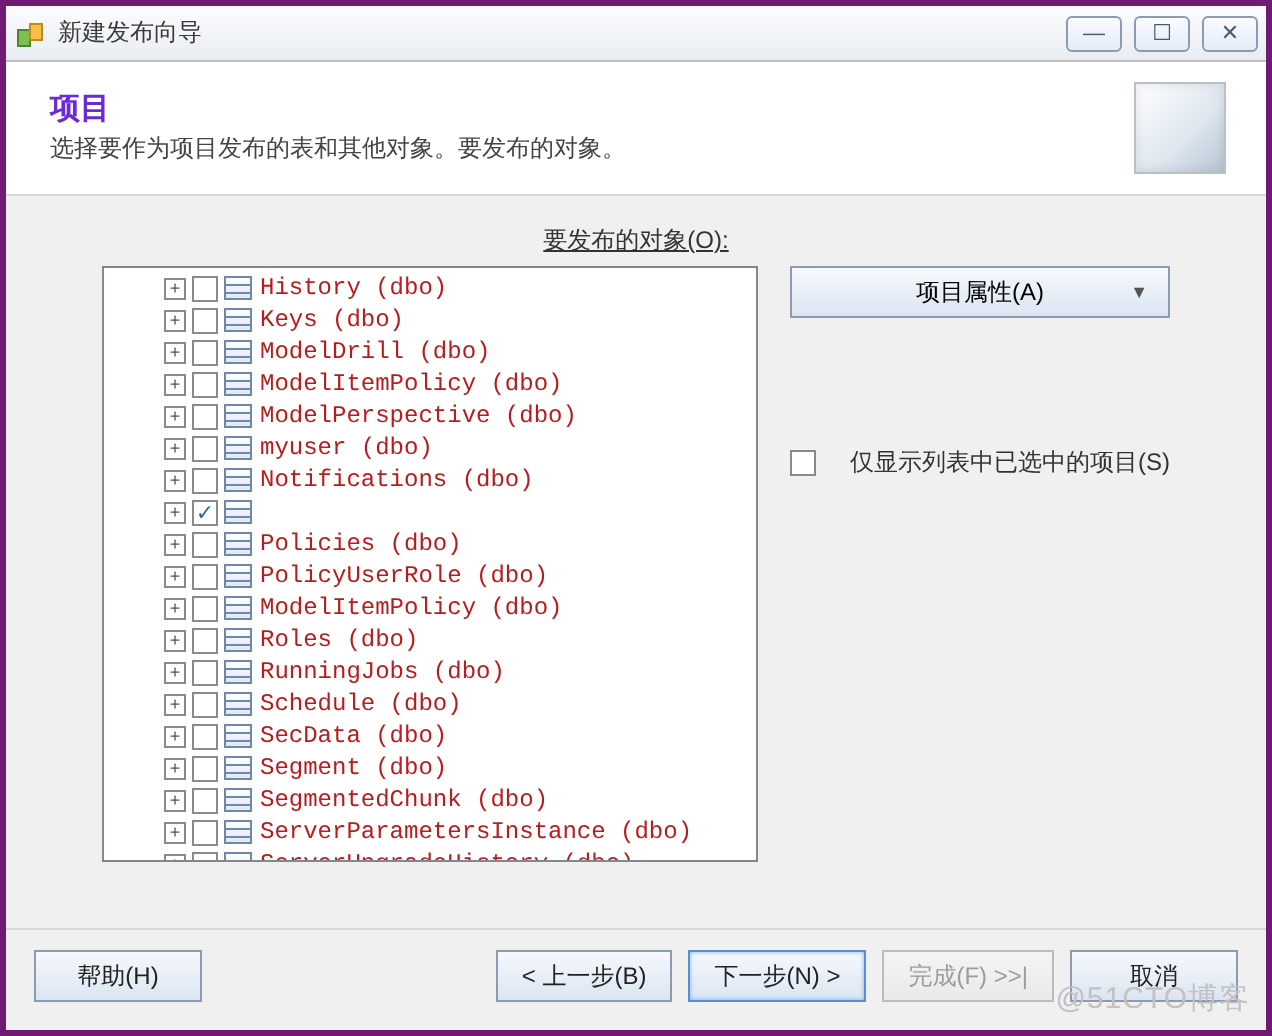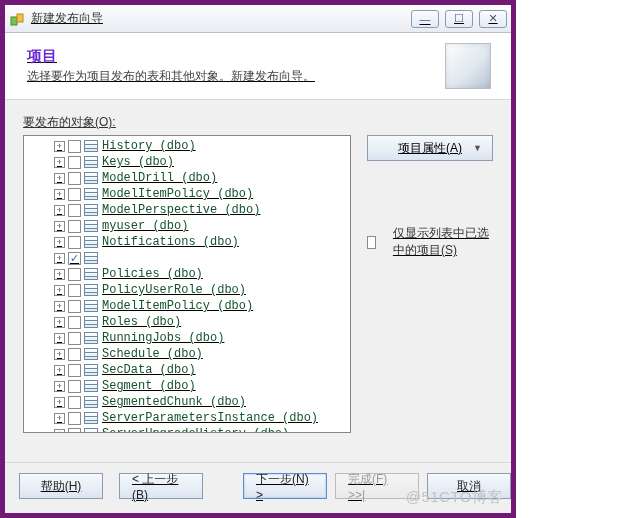"新建发布向导" .window { border: 5px solid #701a75 -> 3px solid #701a75; text-decoration: underline -> none; width: 516px -> 636px }
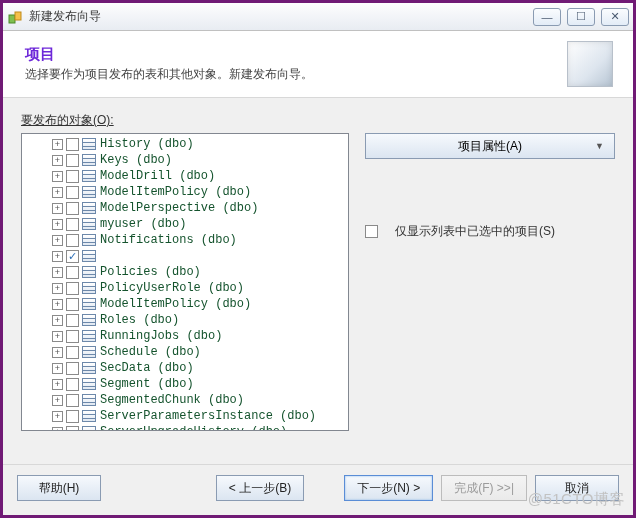"选择要作为项目发布的表和其他对象。新建发布向导。" p { text: 新建发布向导 -> 要发布的对象 }
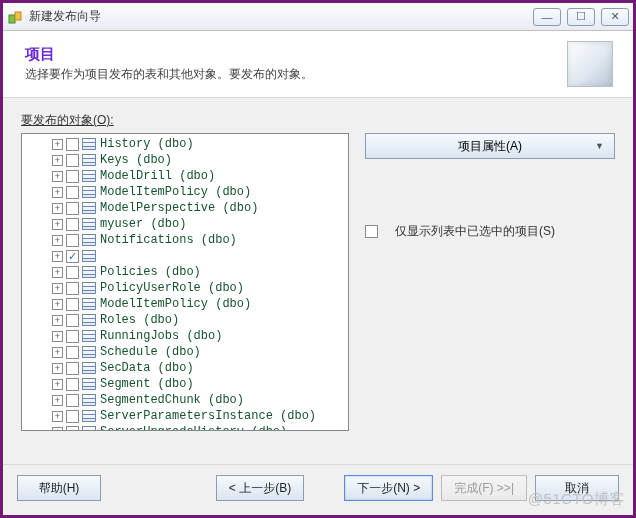"要发布的对象(O):" .body { align-items: none -> center }
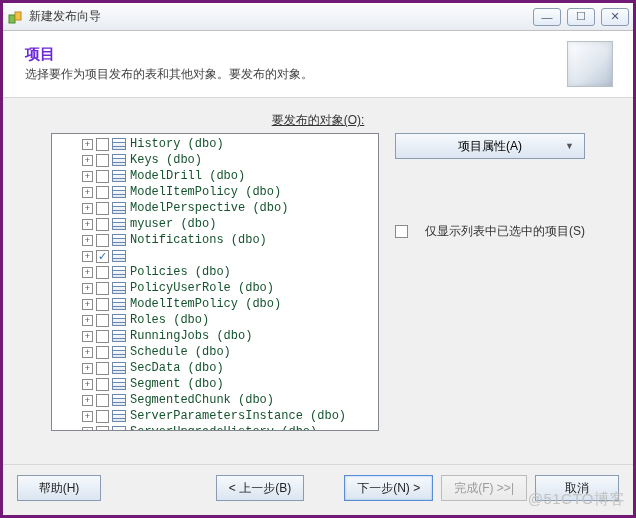"History (dbo)" .tree-label { color: #14532d -> #b91c1c }
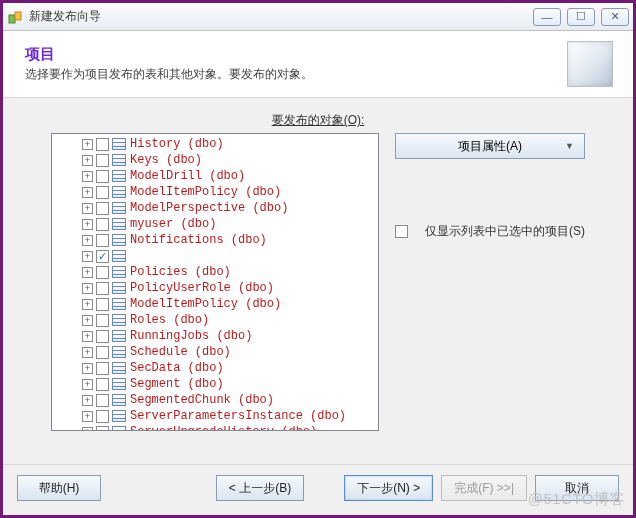"下一步(N) >" .btn.default { margin-left: 32px -> none }
